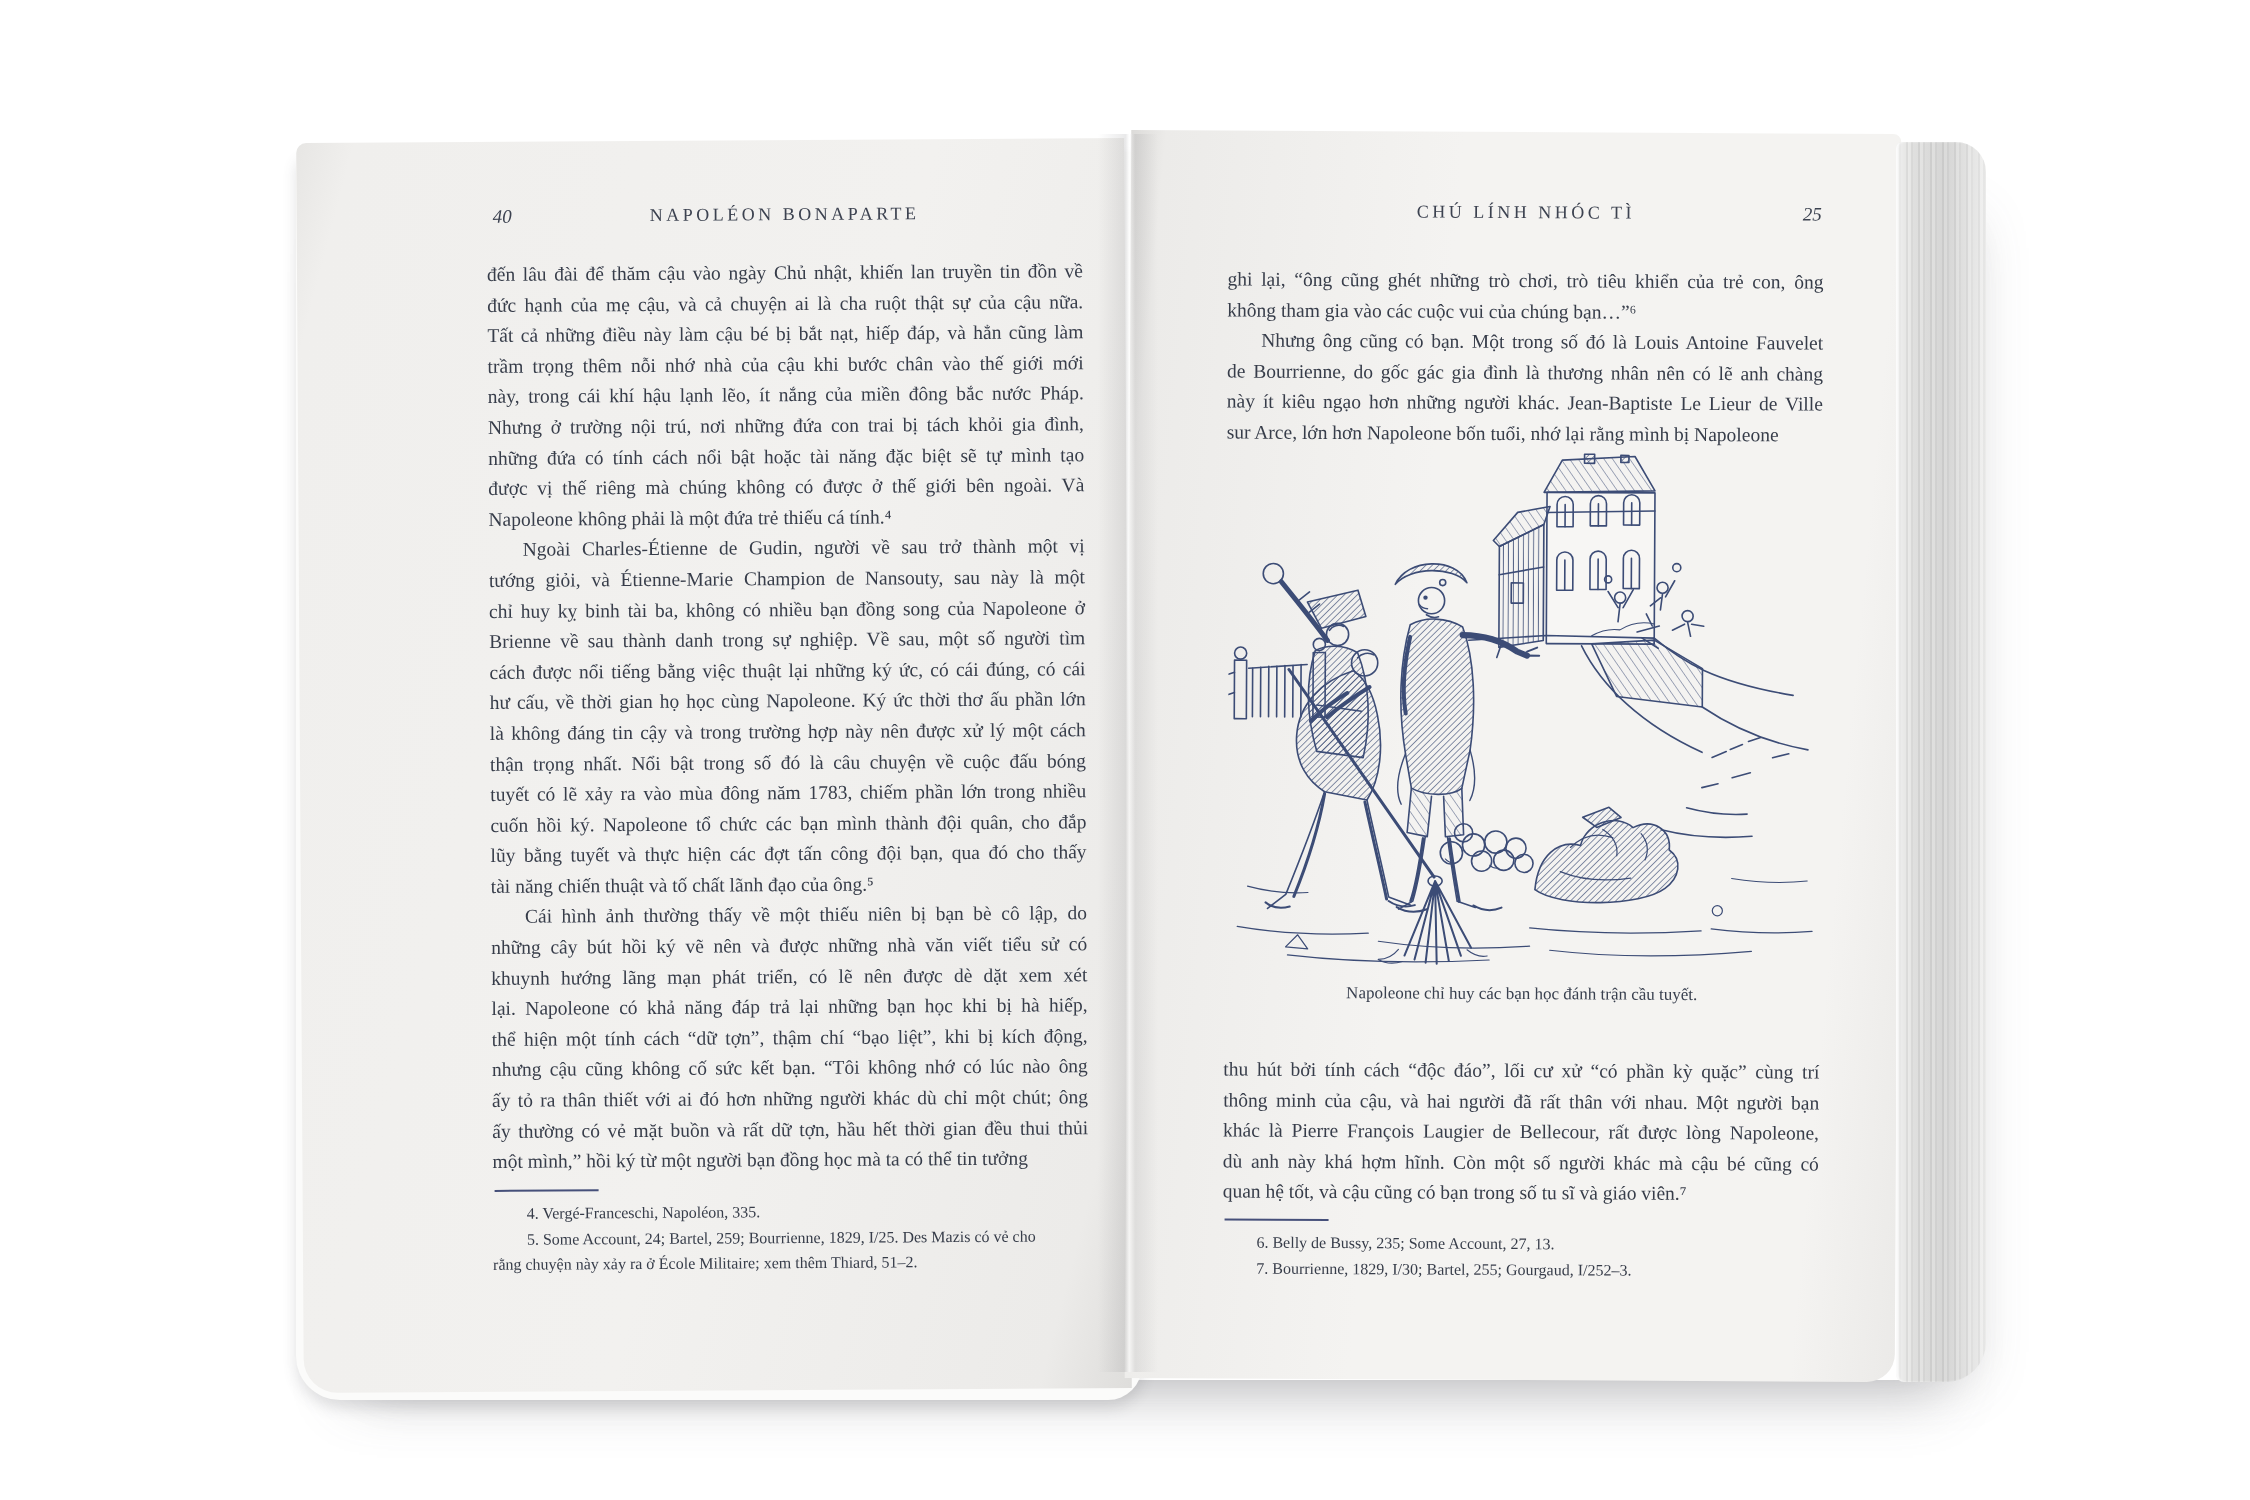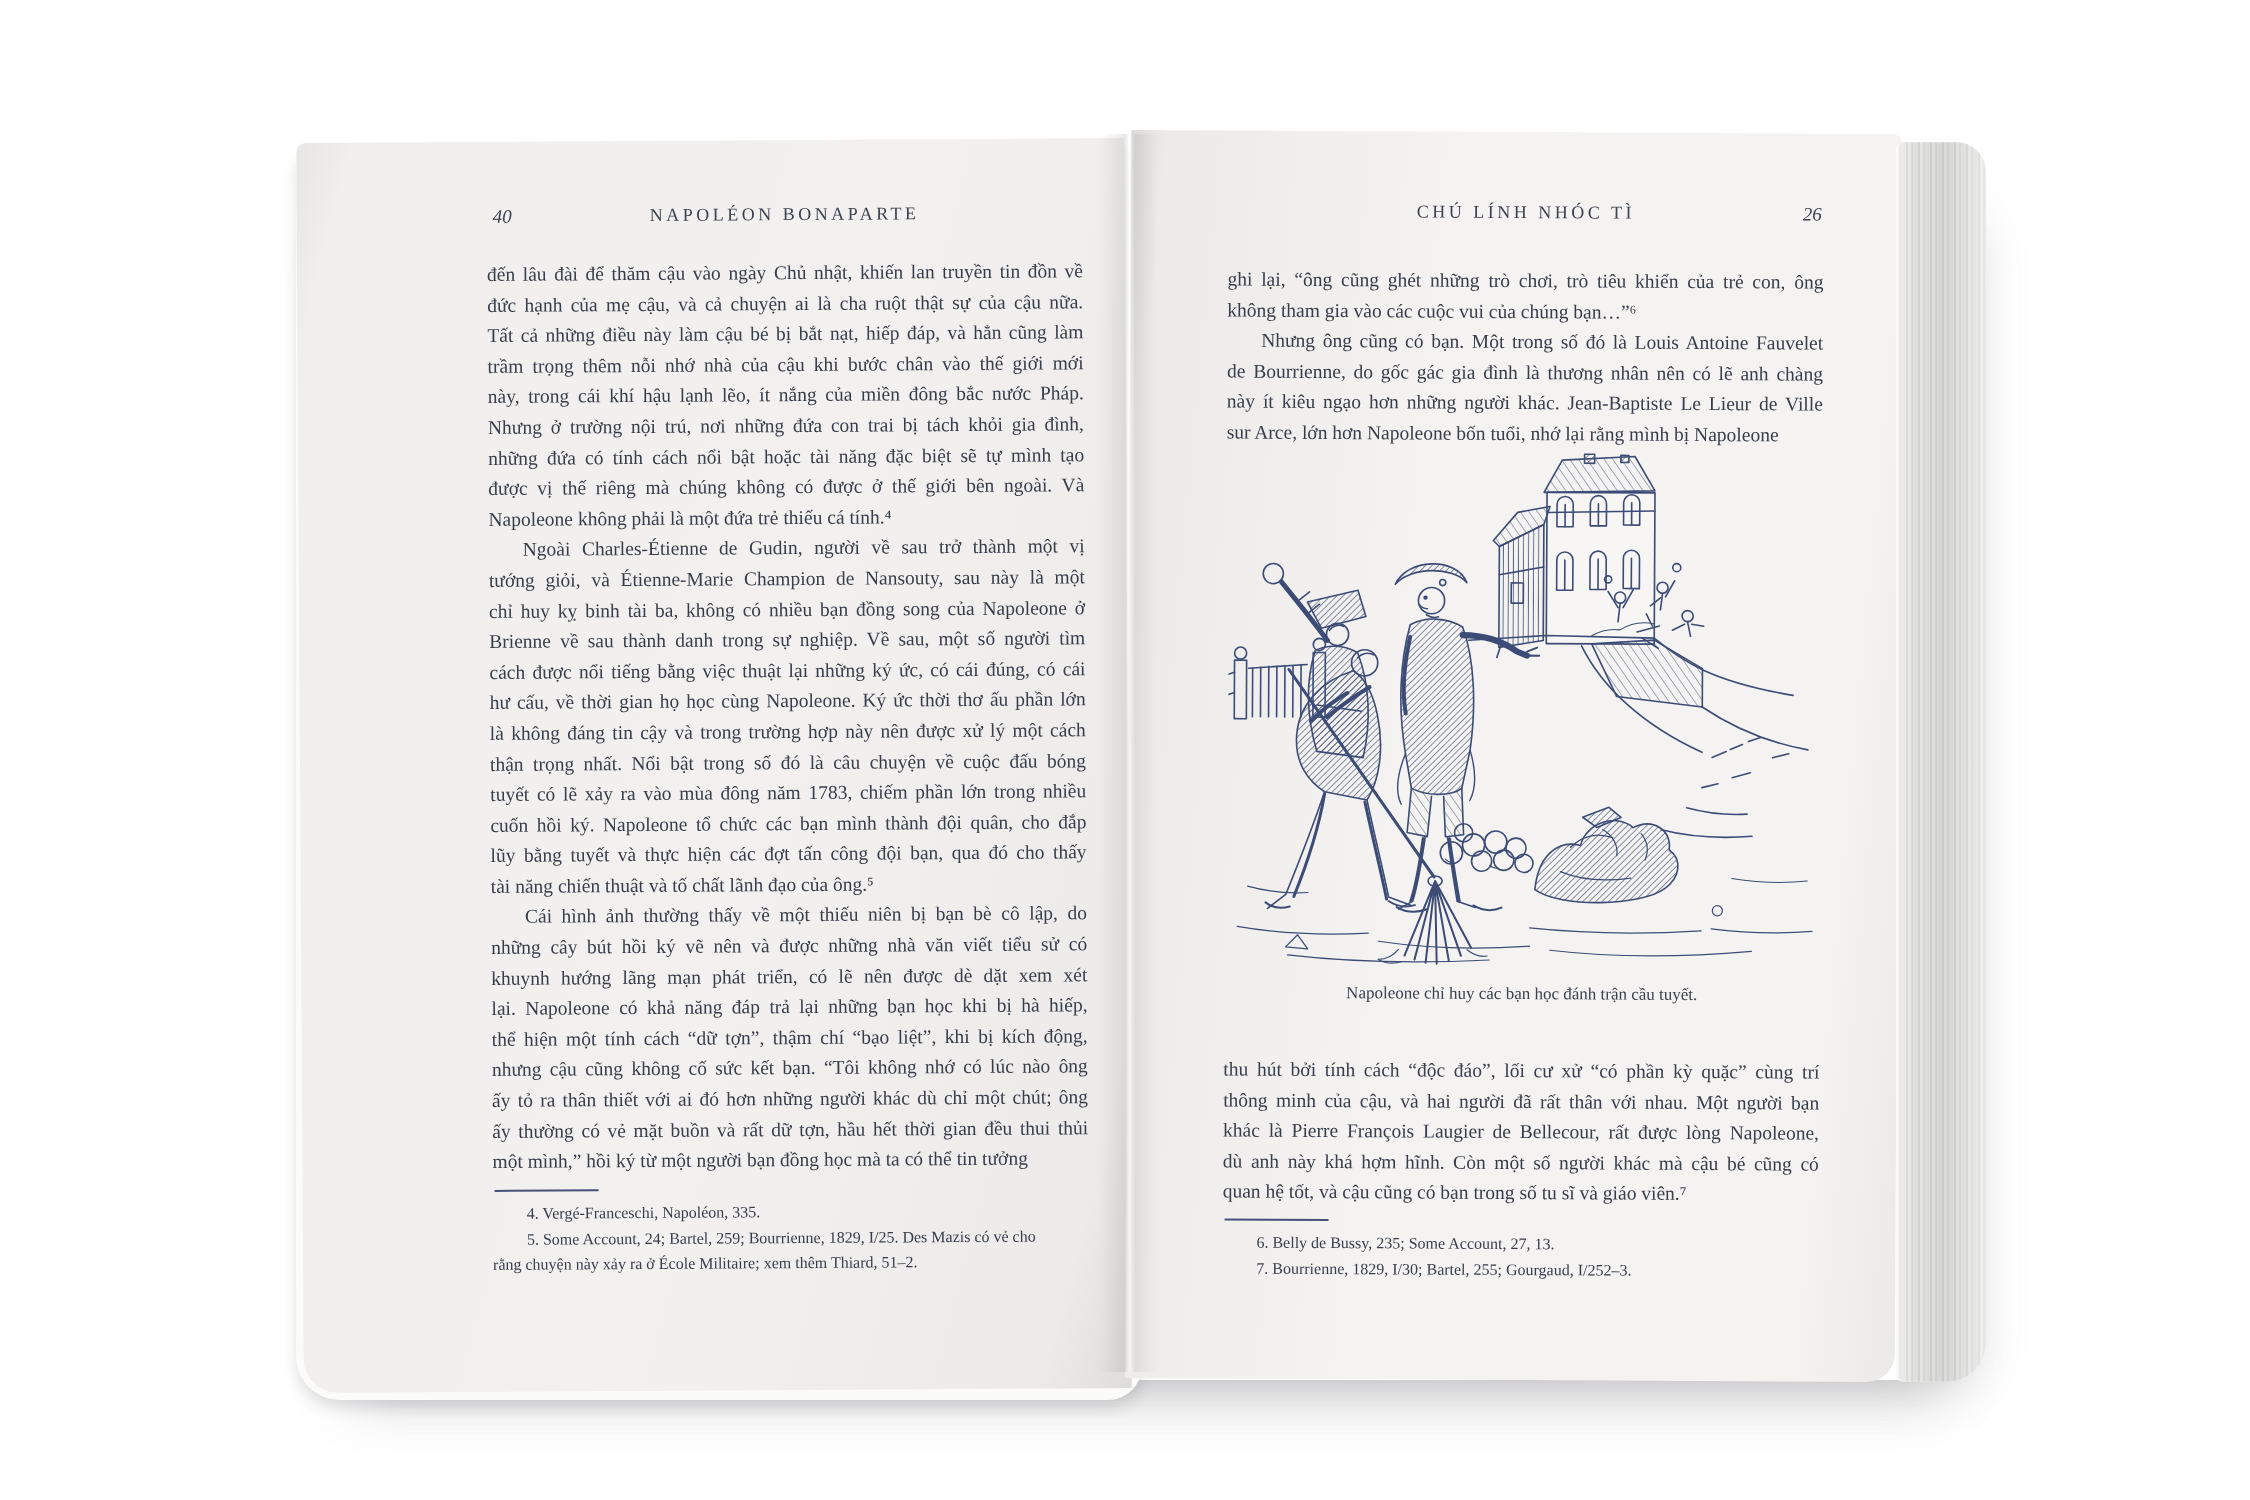"26" span.page-number { text: 26 -> 25 }
